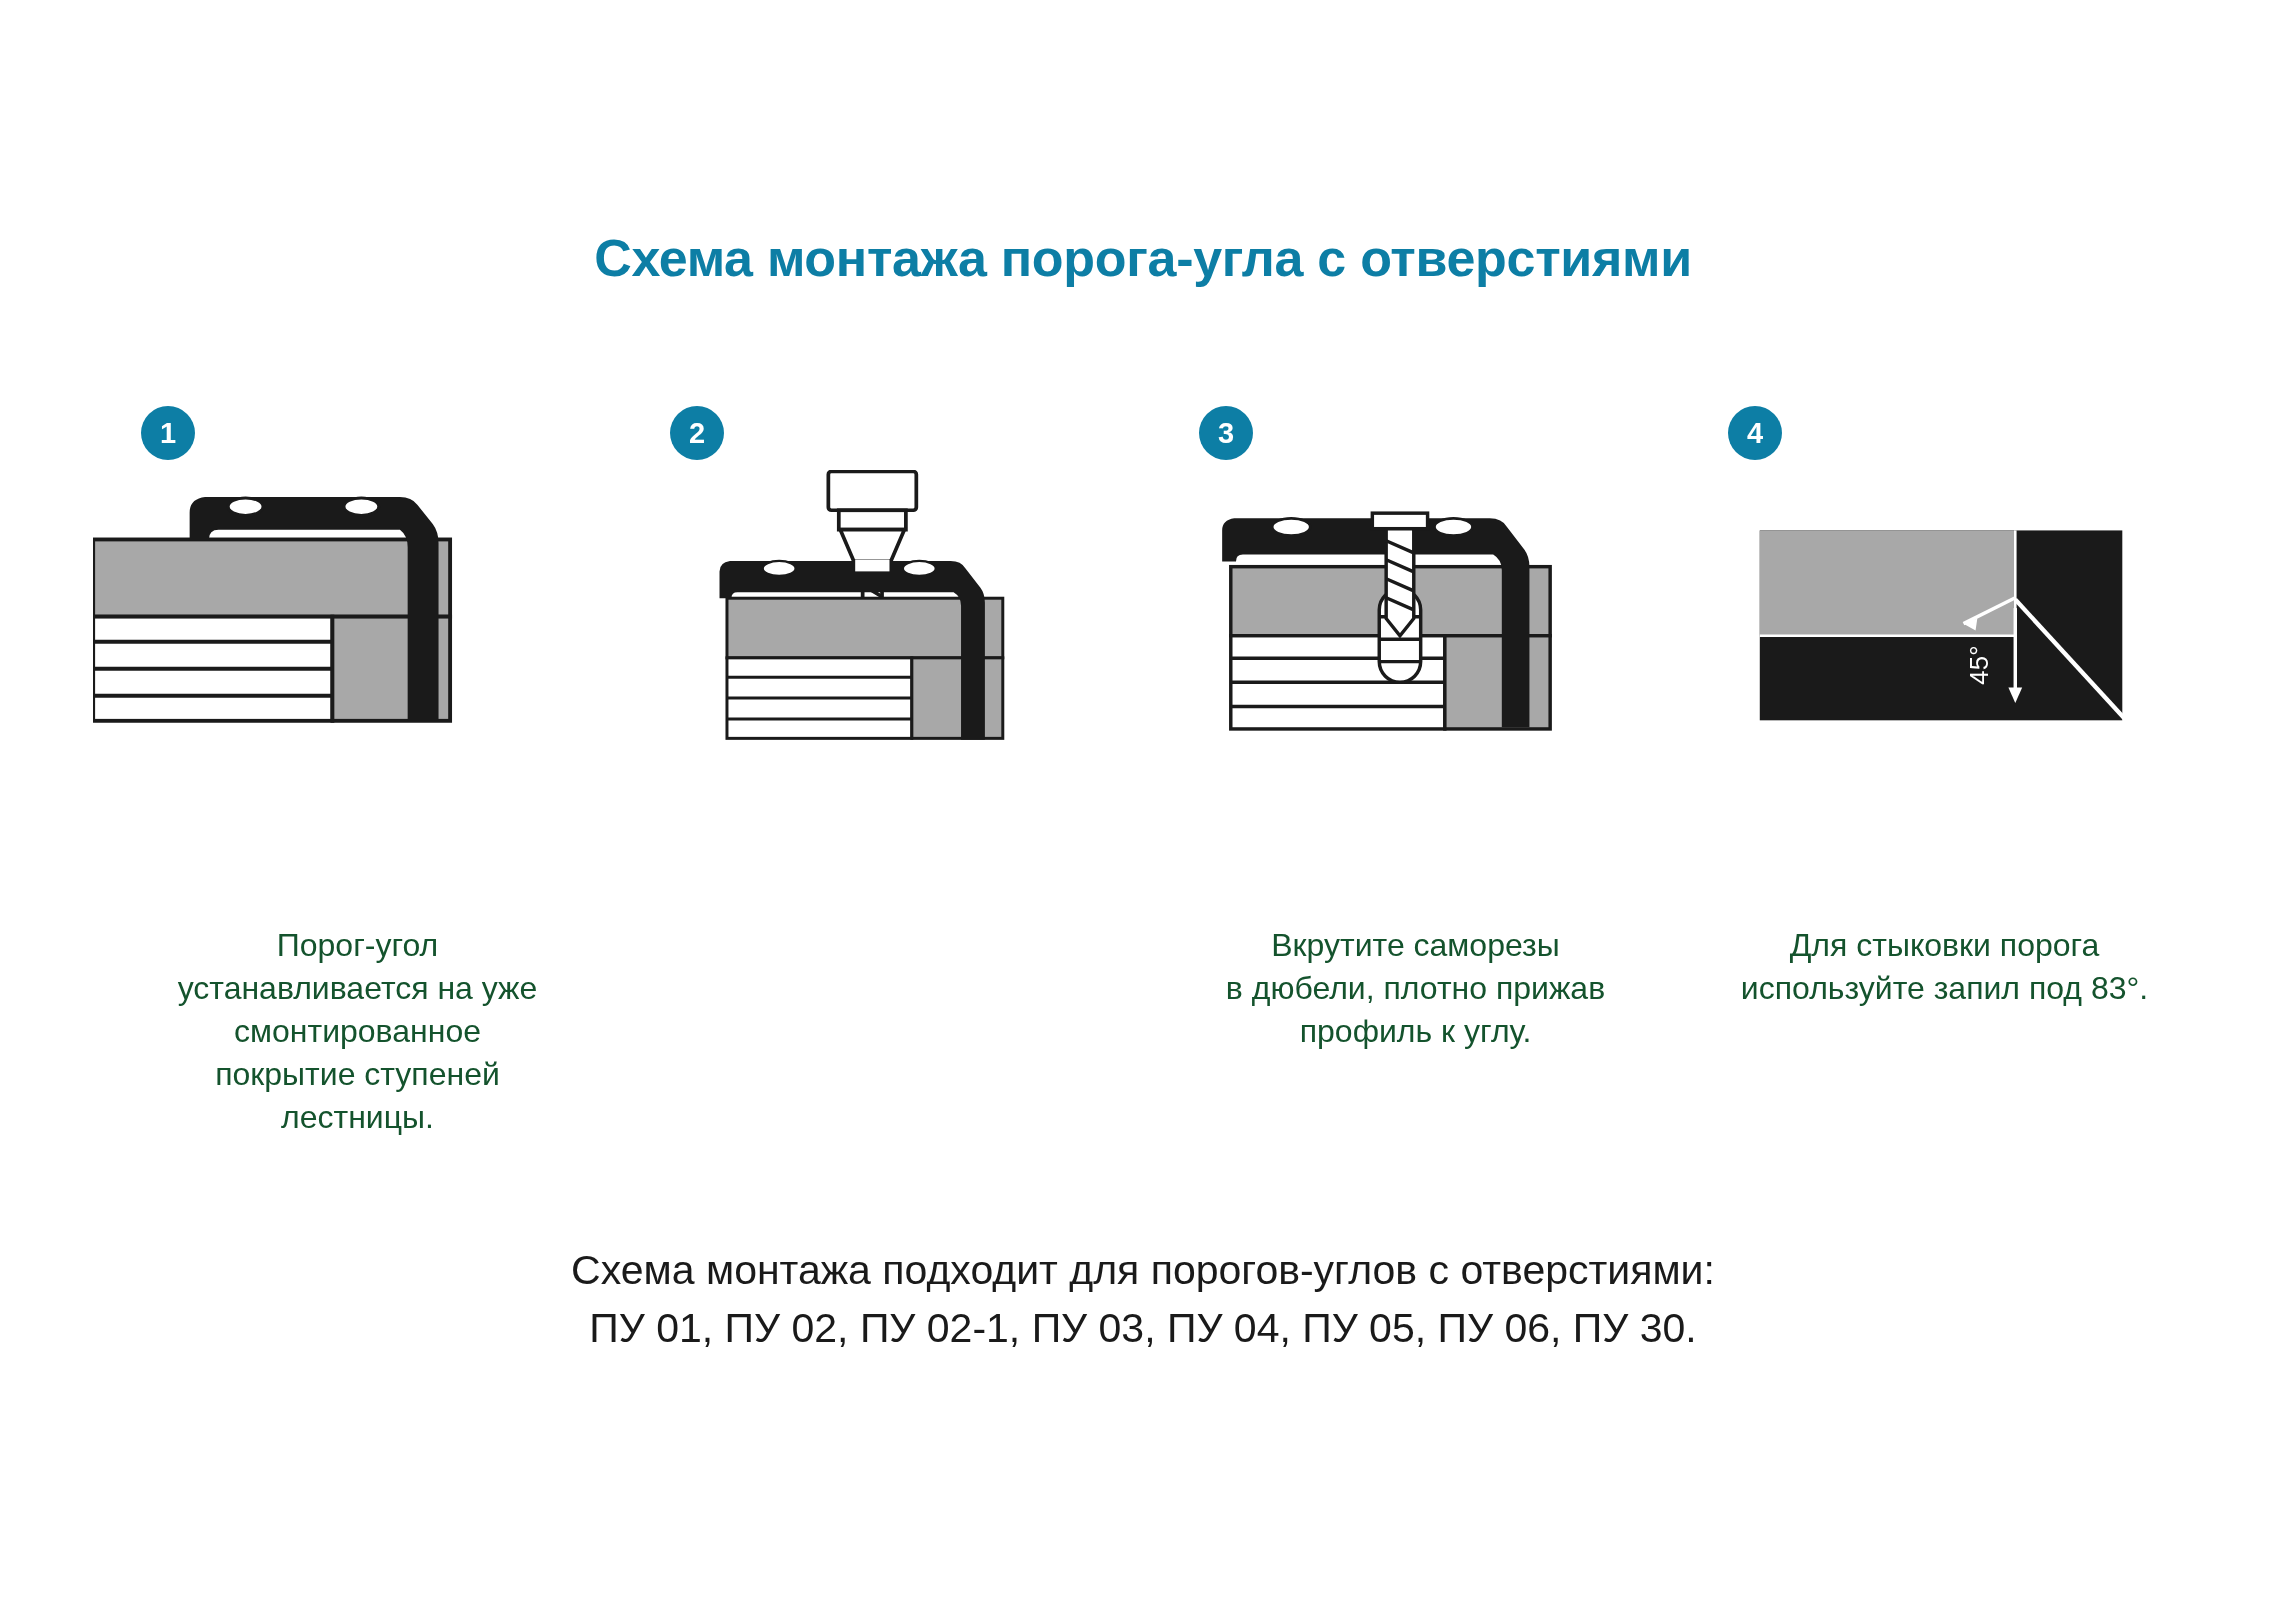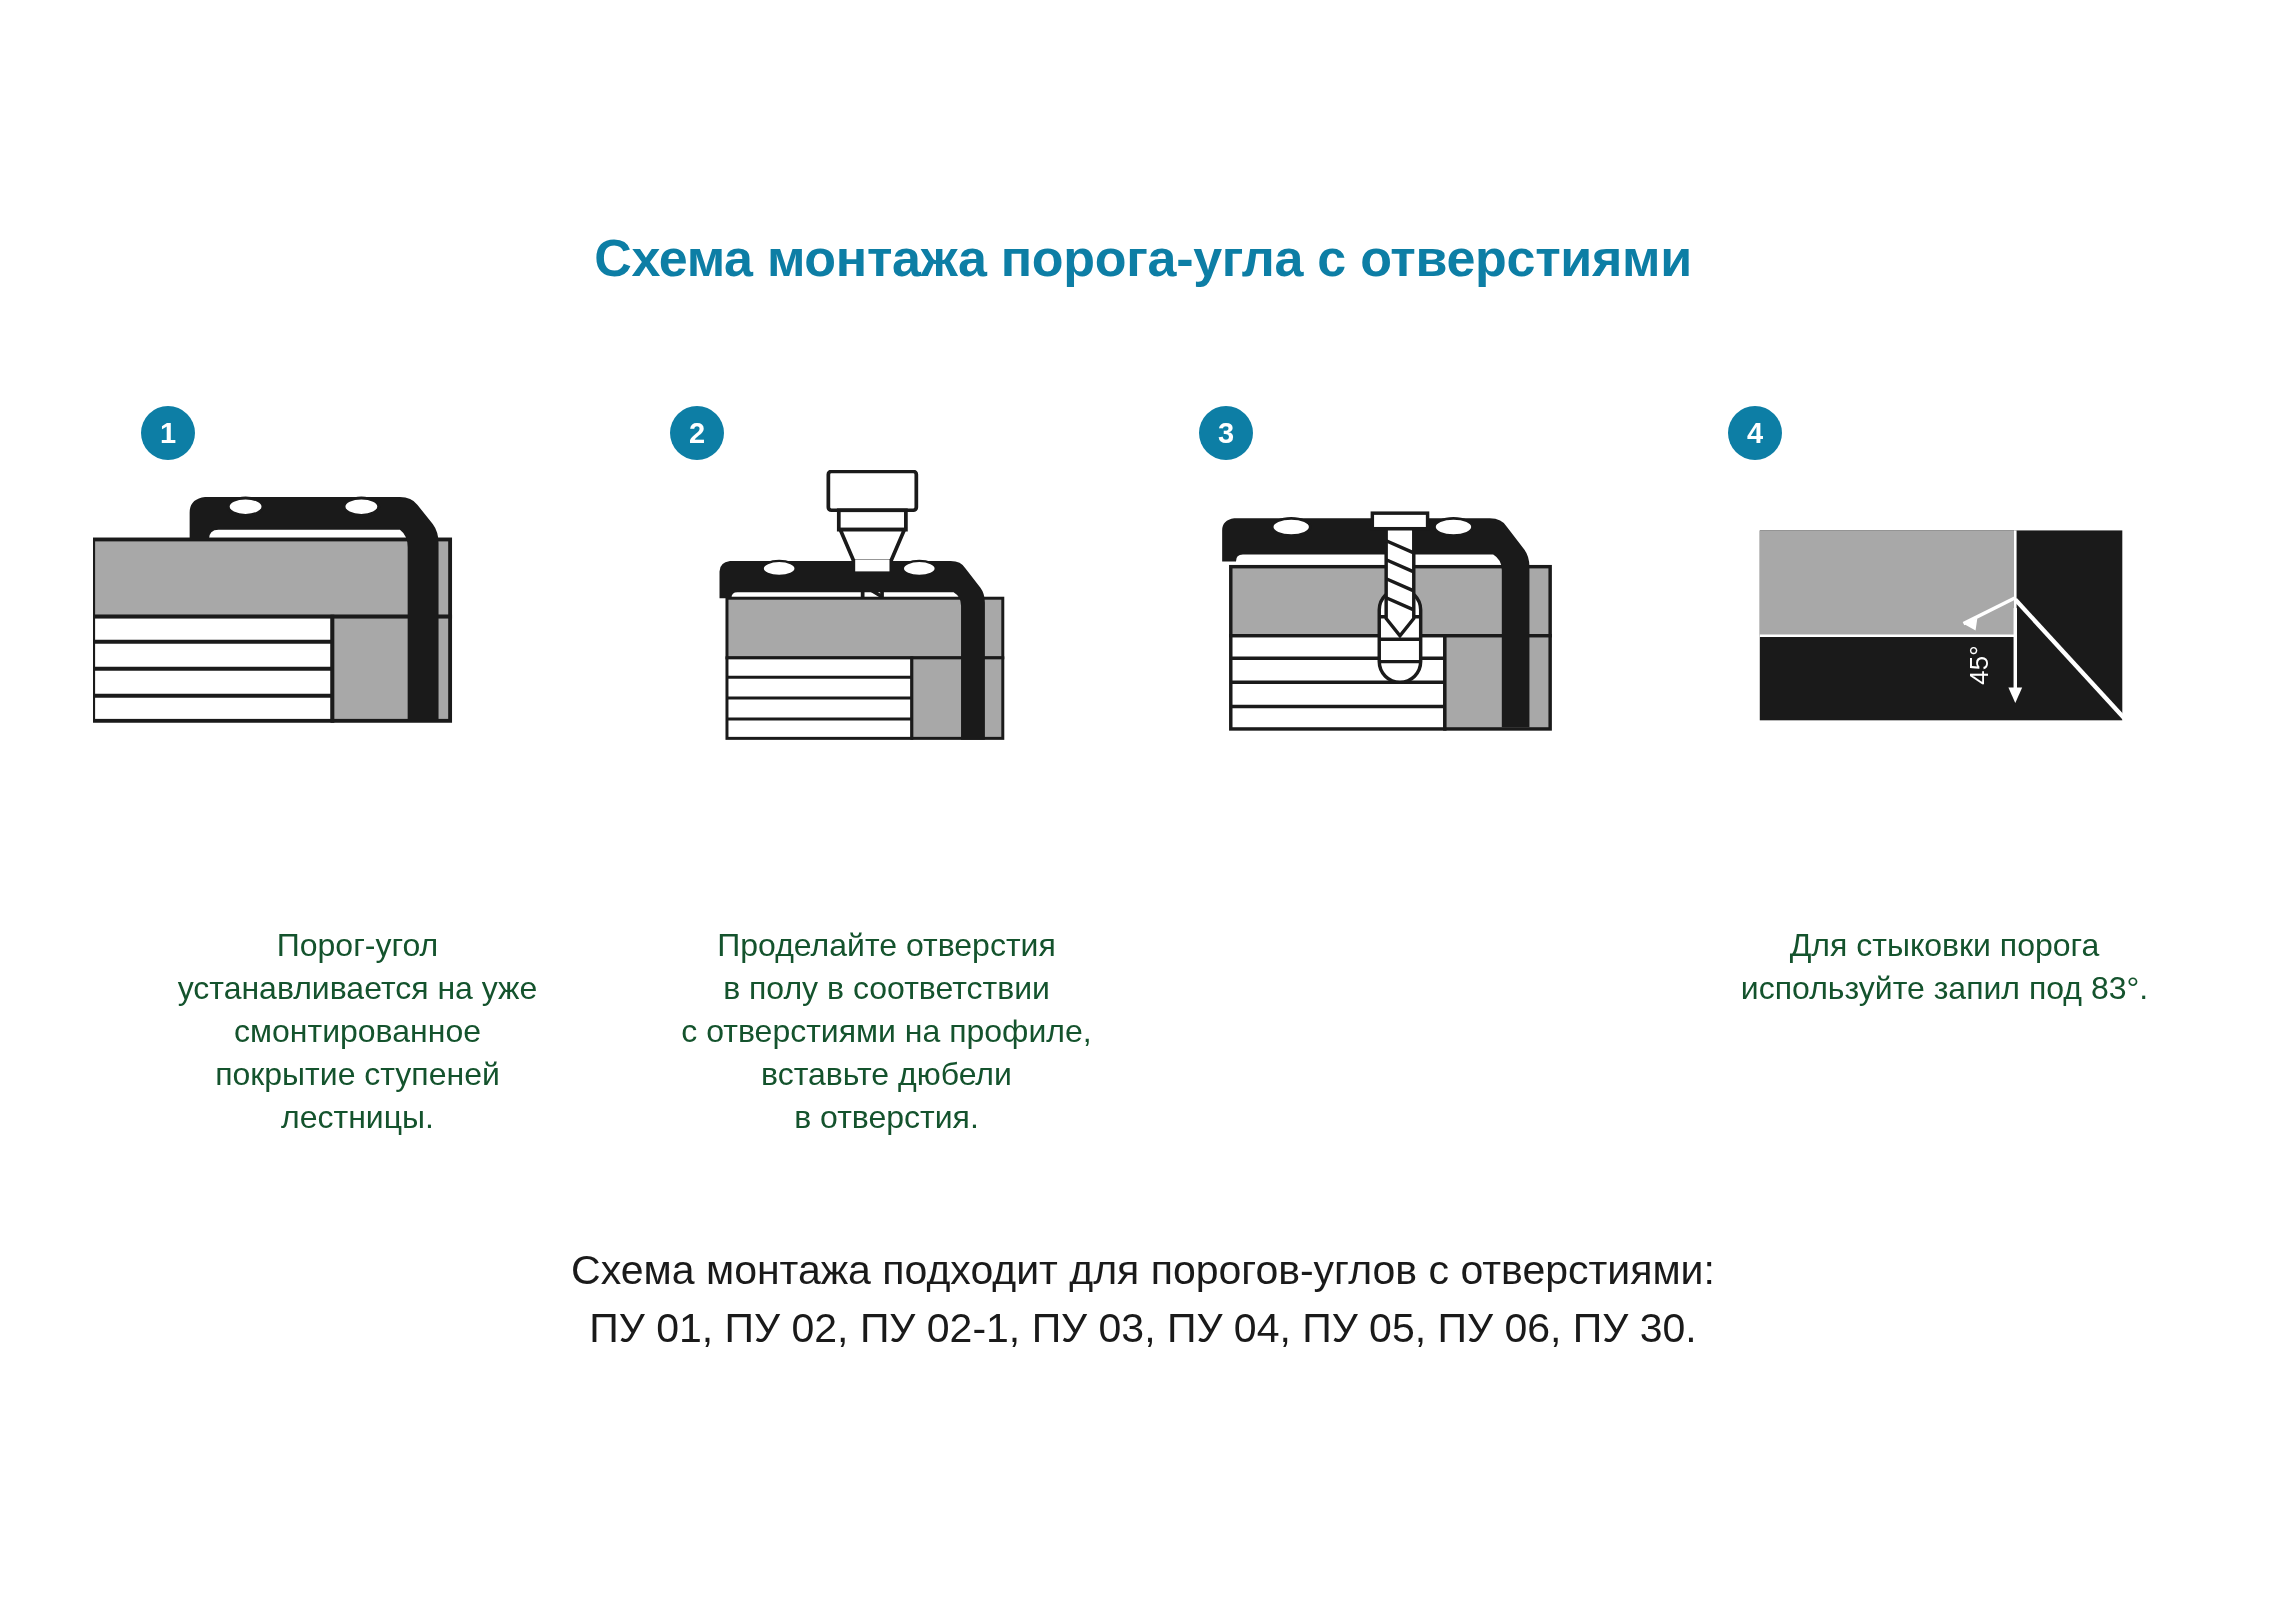"Проделайте отверстия" div.caption { html: <div>Проделайте отверстия в полу в соответствии с отверстиями на профиле, вставьте дюбели в отверстия.</div> -> none }
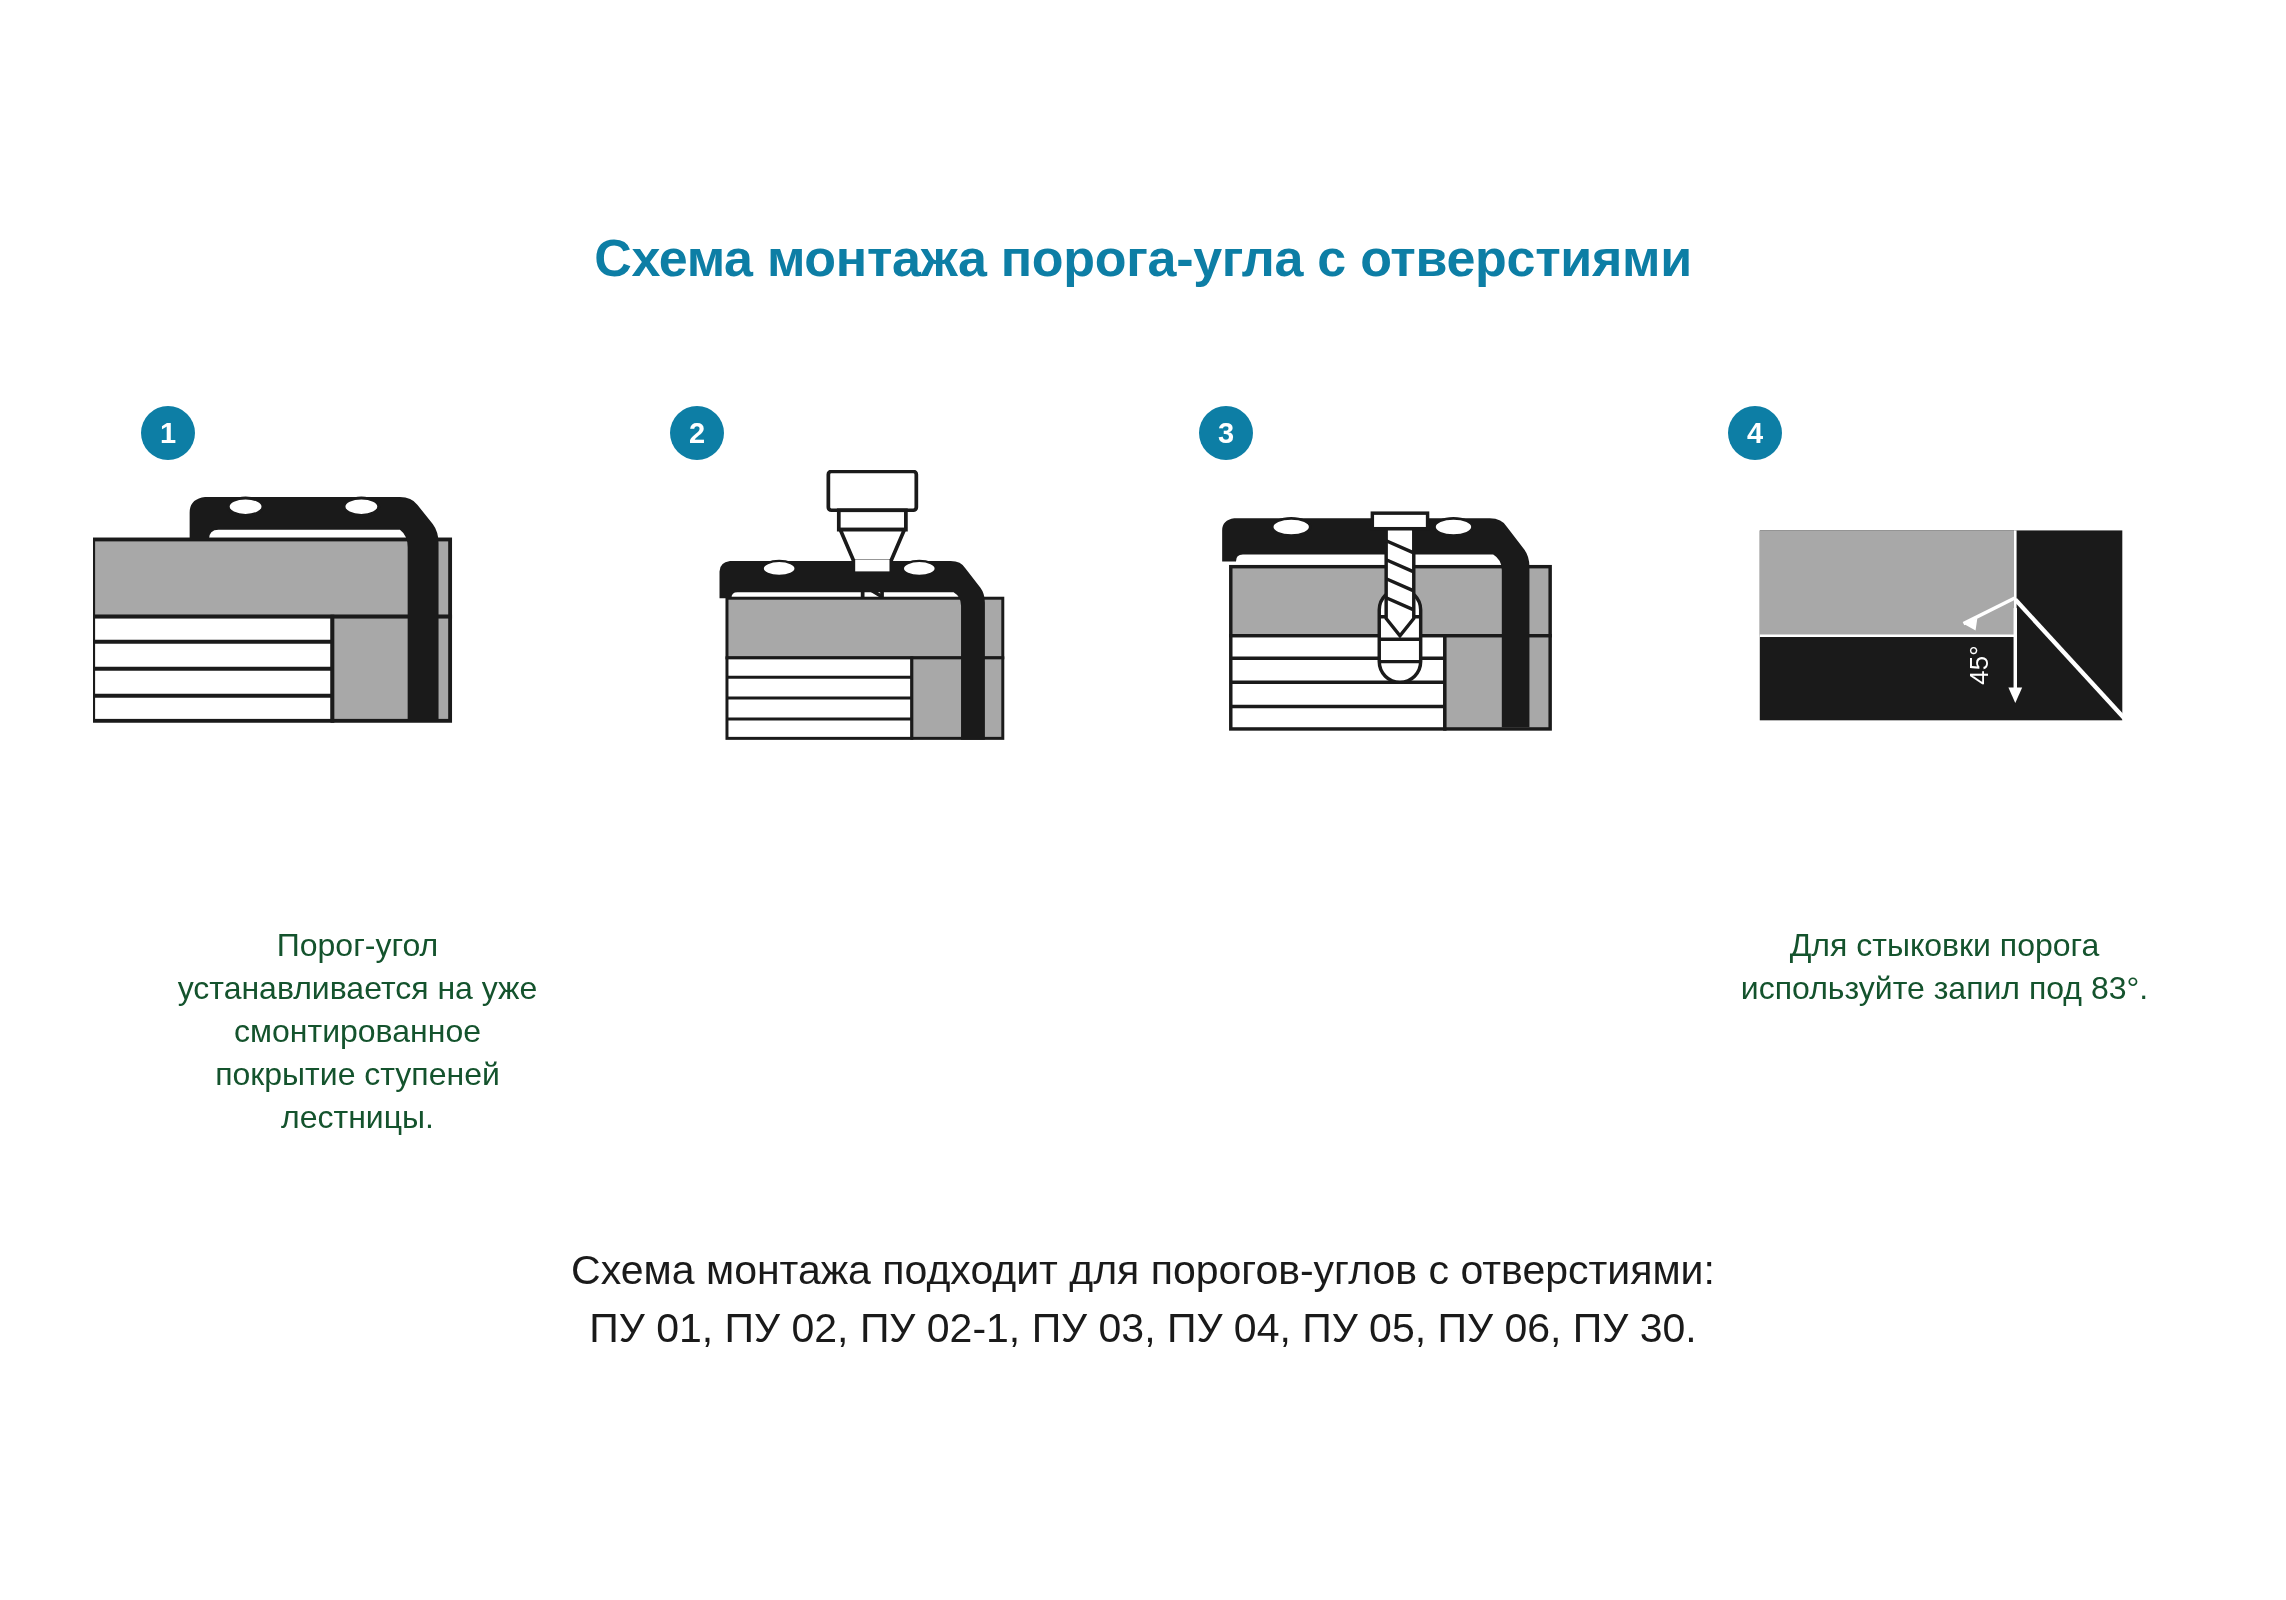"Вкрутите саморезы" div.caption { html: none -> <div>Вкрутите саморезы в дюбели, плотно прижав профиль к углу.</div> }
